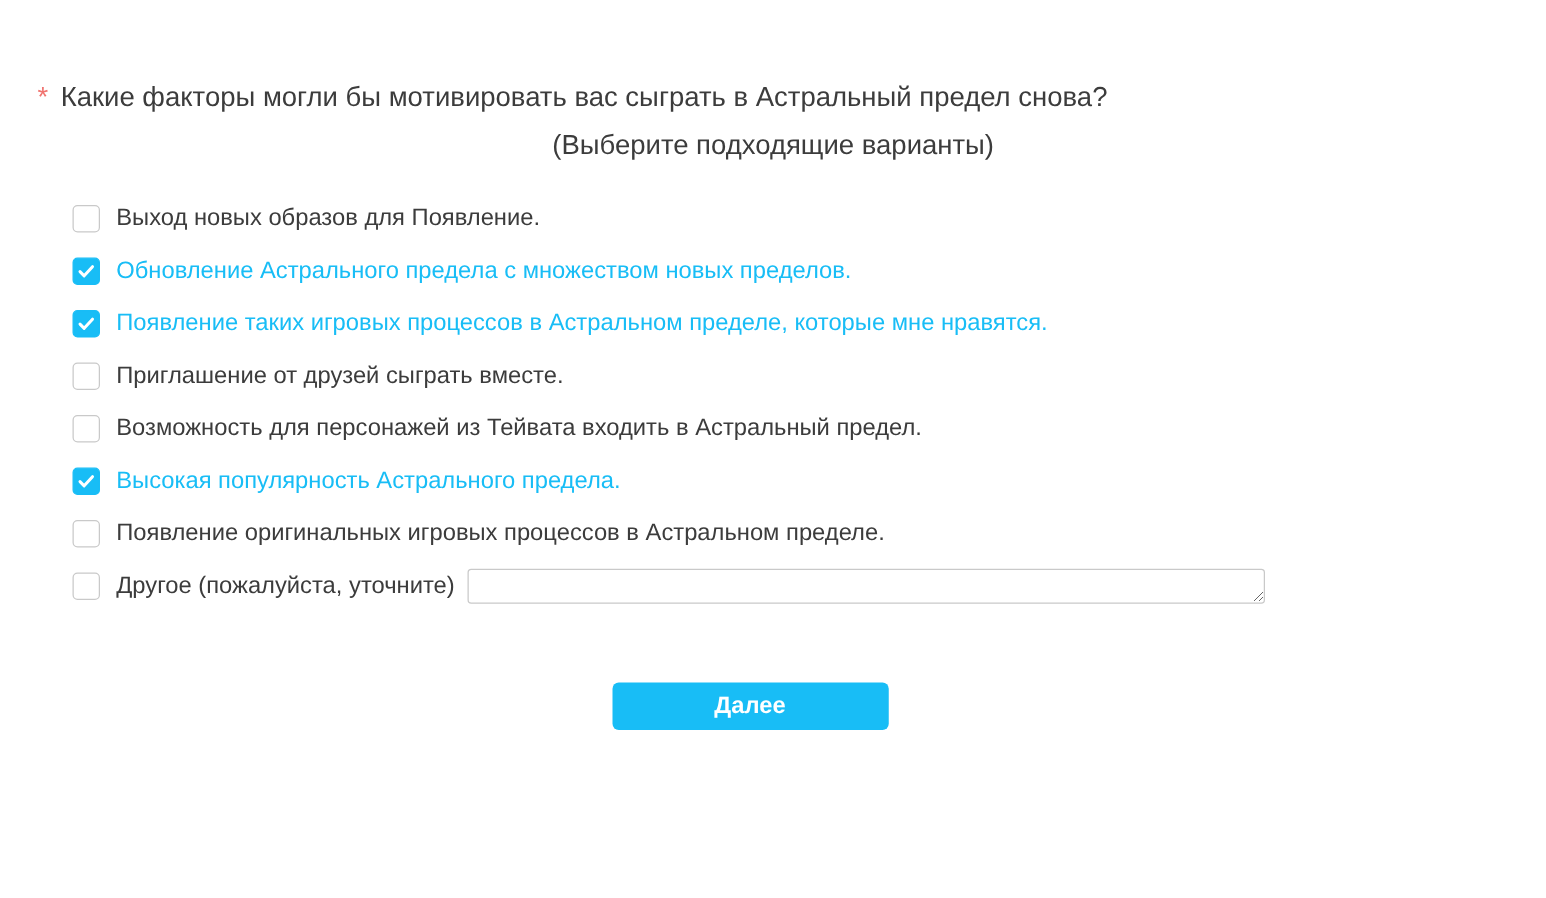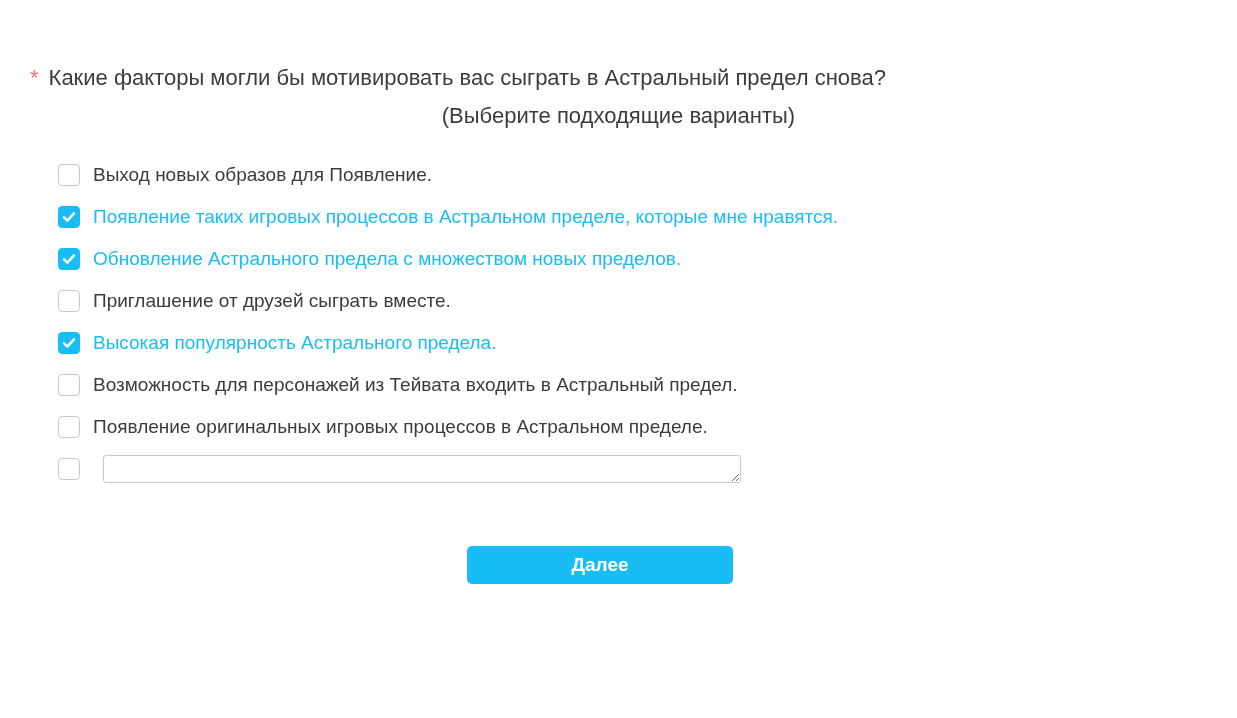"Появление таких игровых процессов в" div.option { order: before "Обновление Астрального предела с" -> after "Обновление Астрального предела с" }
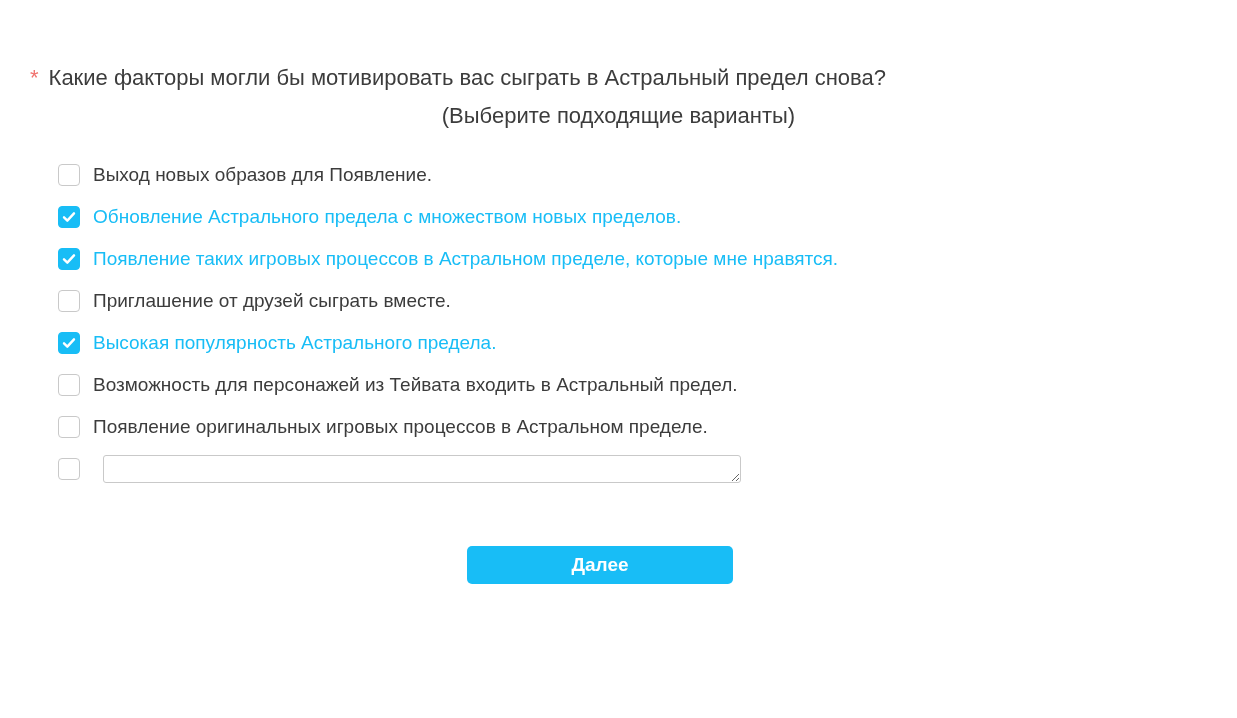"Высокая популярность Астрального" div.option { order: before "Возможность для персонажей из Тейвата" -> after "Возможность для персонажей из Тейвата" }
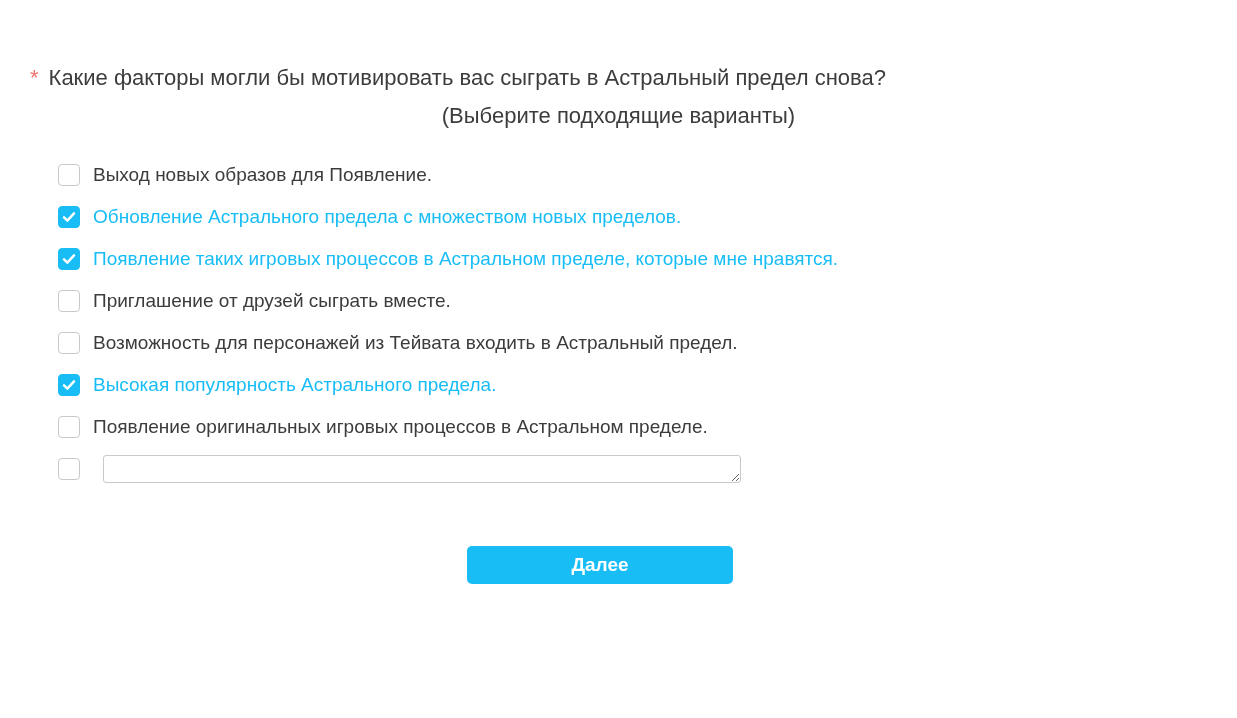"Другое (пожалуйста, уточните)" span.opt-label { html: none -> <span>Другое (пожалуйста, уточните)</span> }
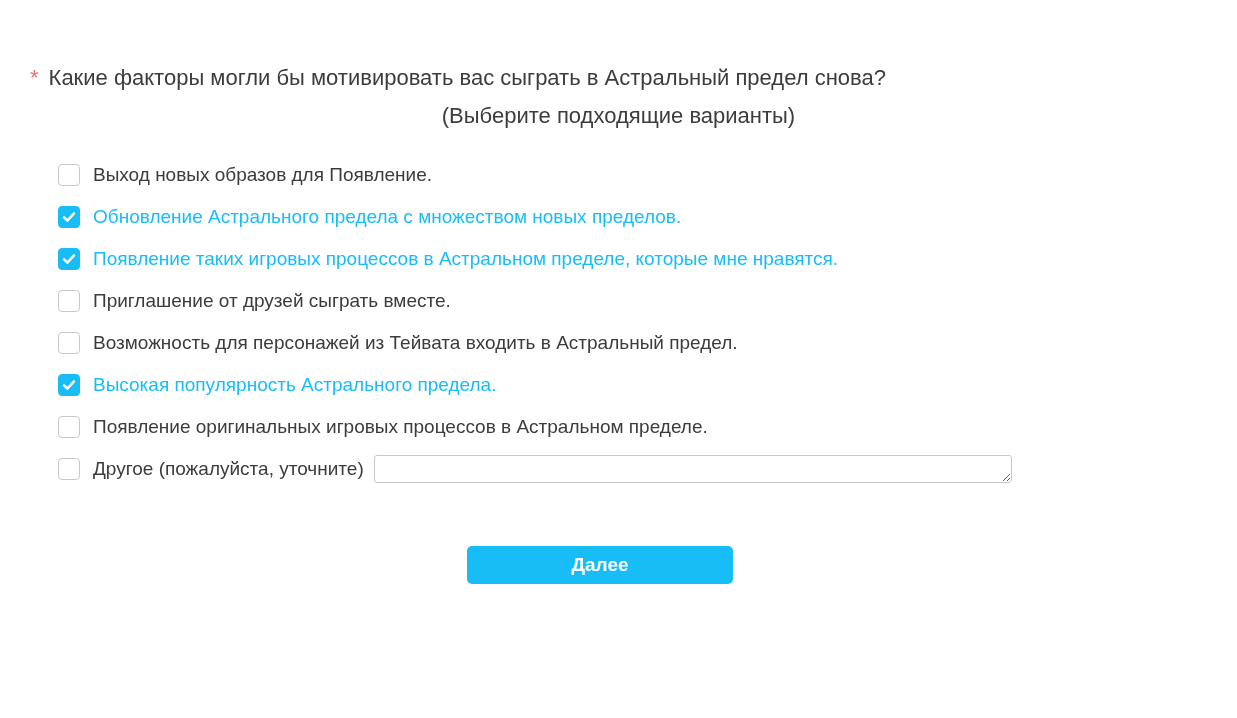"Далее" .next-btn { width: 266px -> 221px }
